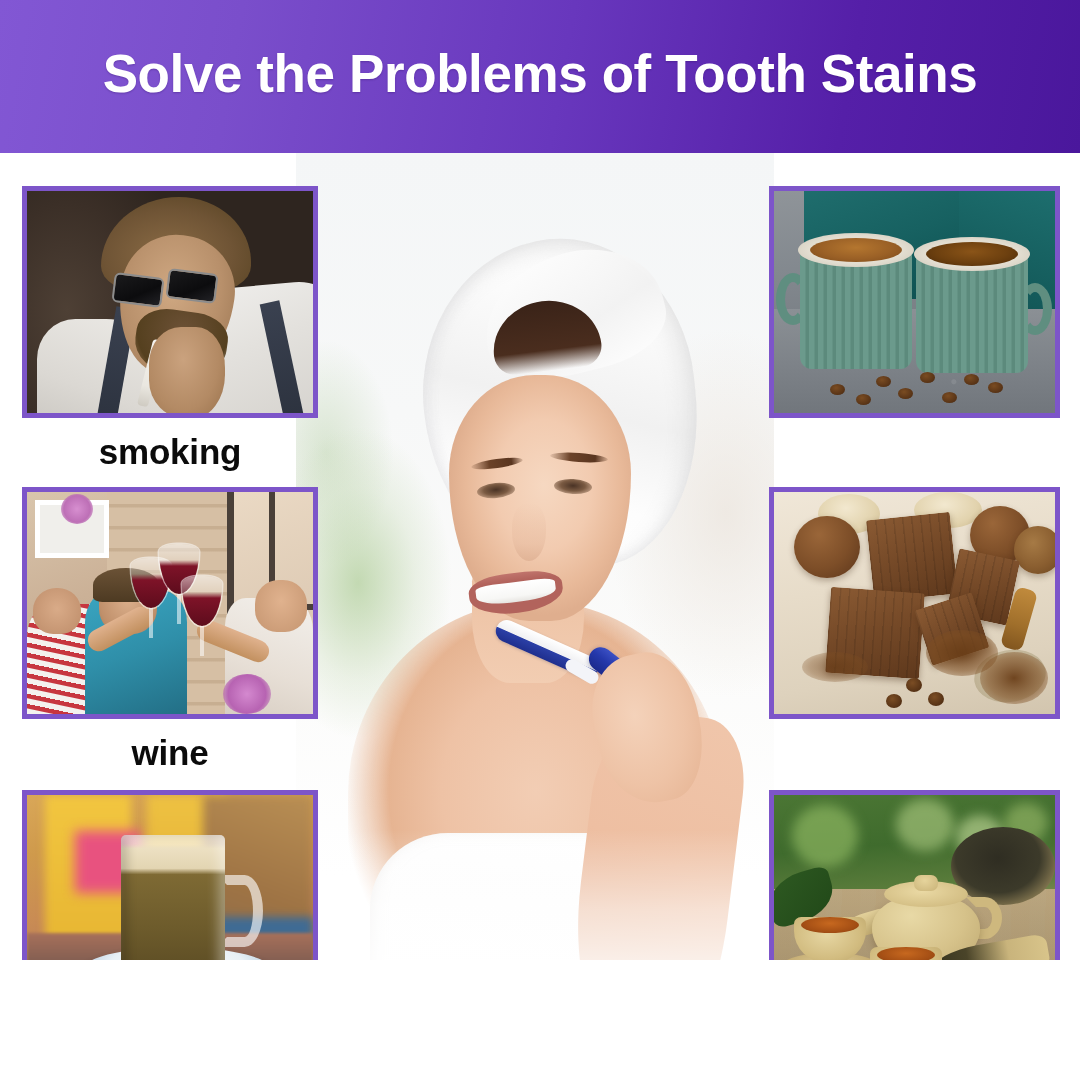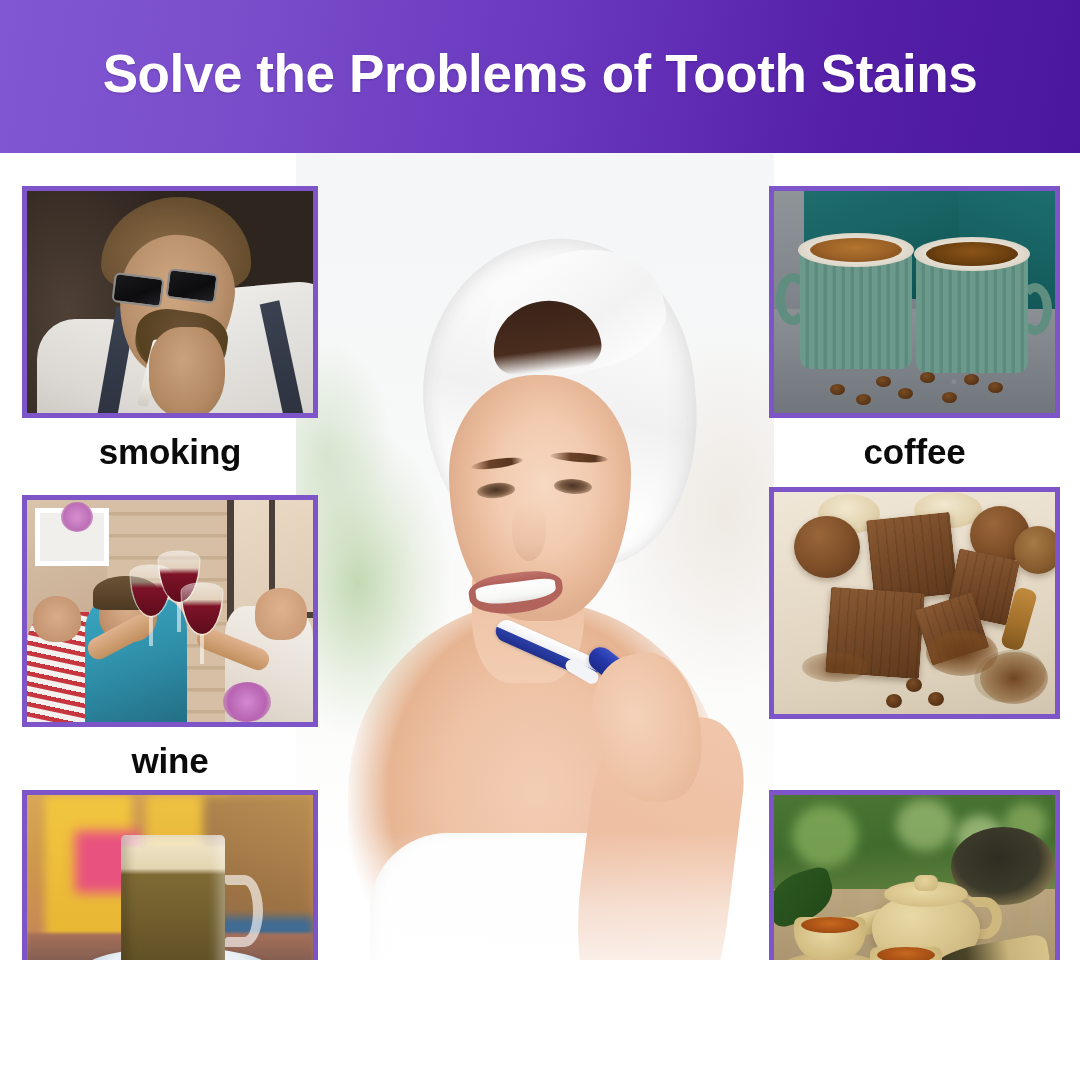"coffee" div.thumb-label { html: <div>coffee</div> -> none }
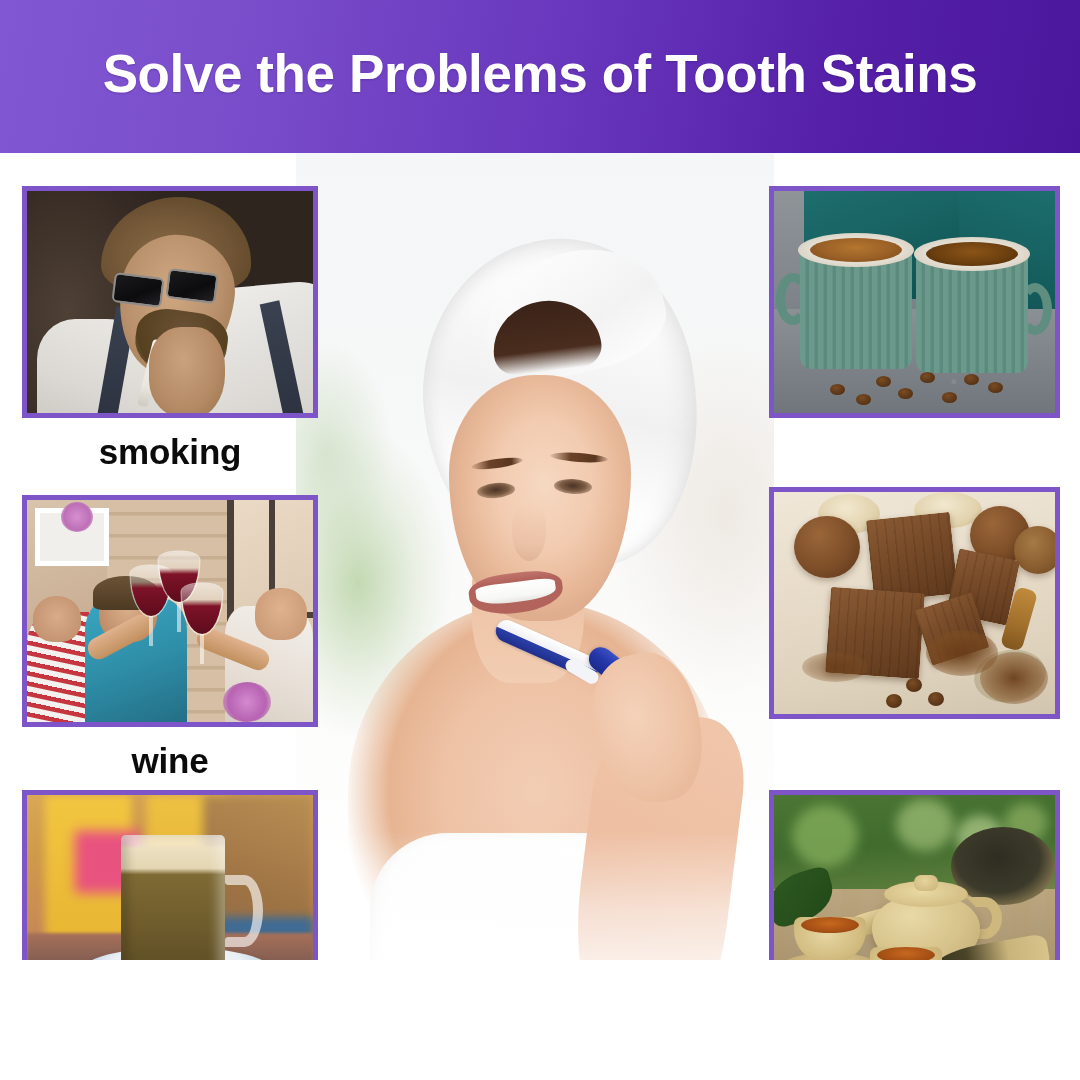"wine" #card-wine { margin-top: 8px -> none }
